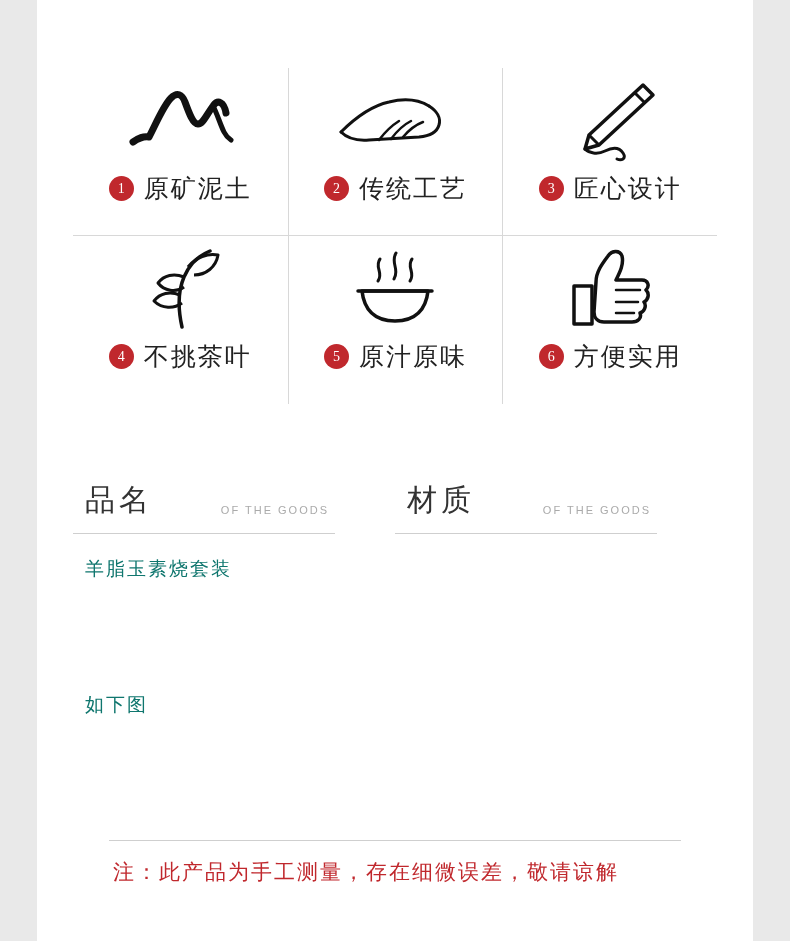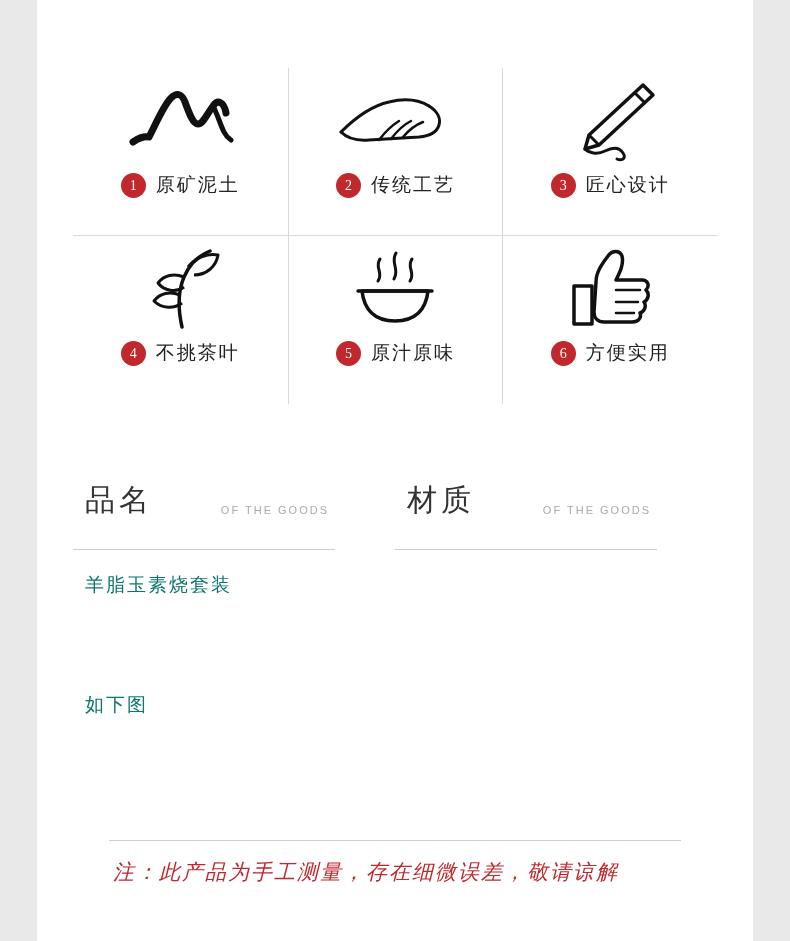"原矿泥土" .feature-text { font-size: 19px -> 25px }
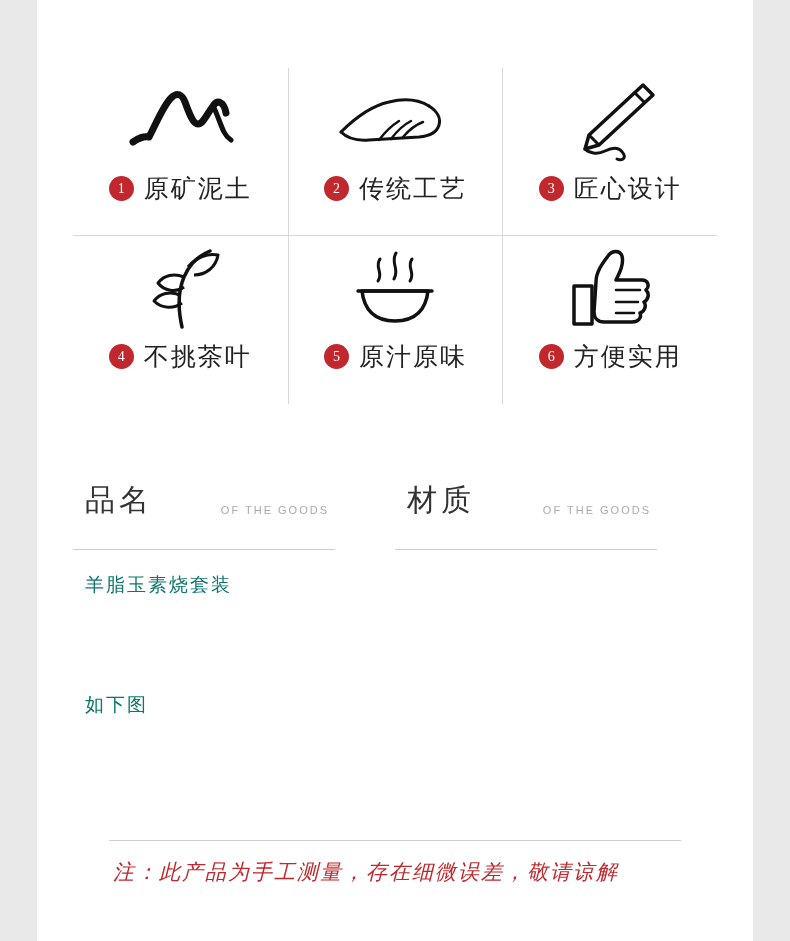"品名" .spec-head { padding: 0 6px 28px 12px -> 0 6px 12px 12px }
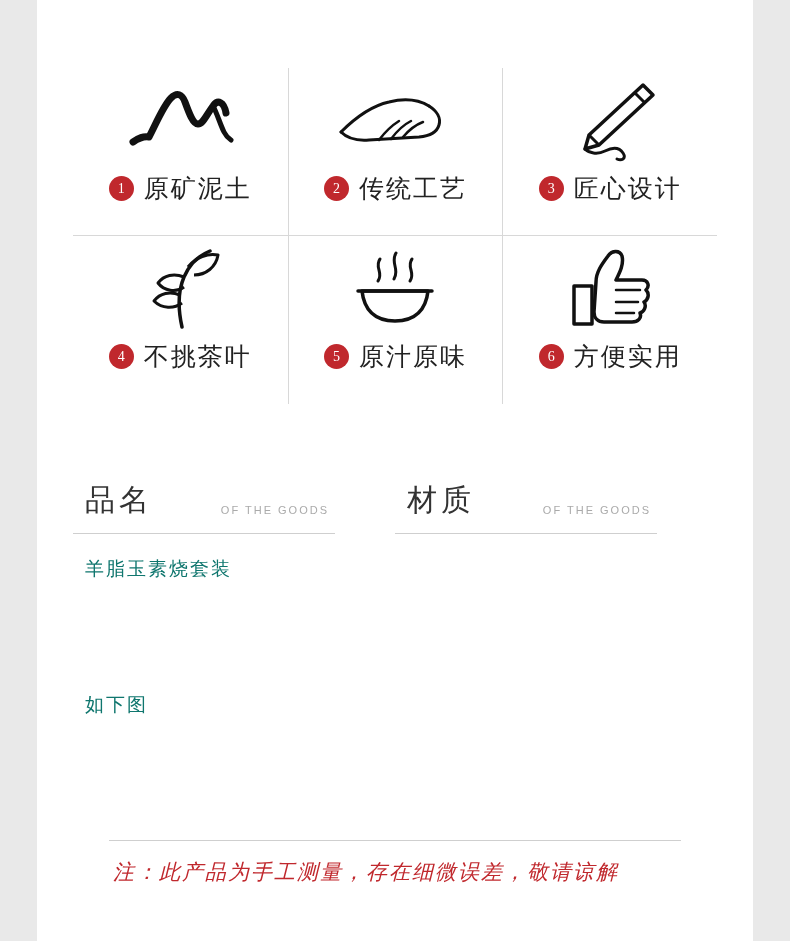"注：此产品为手工测量，存在细微误差，敬请谅解" .note { font-style: italic -> none }
